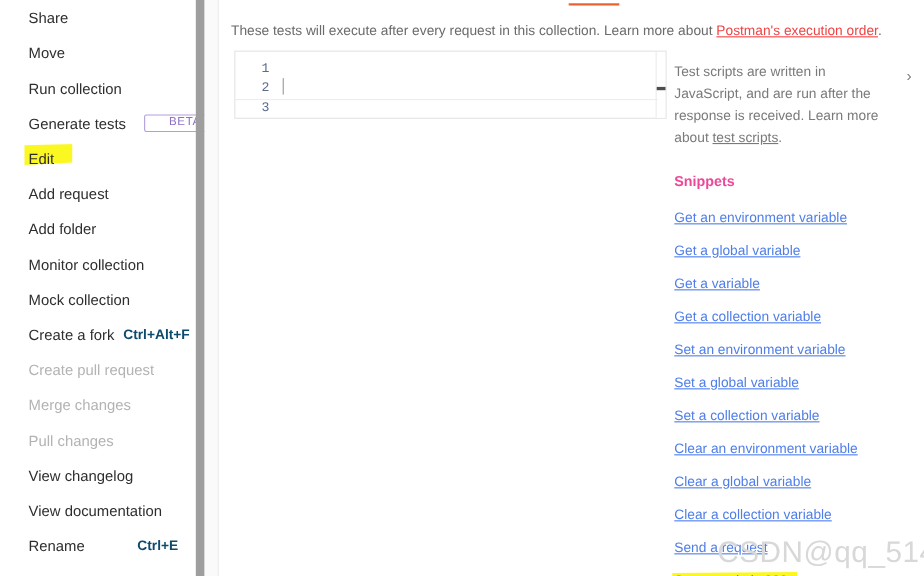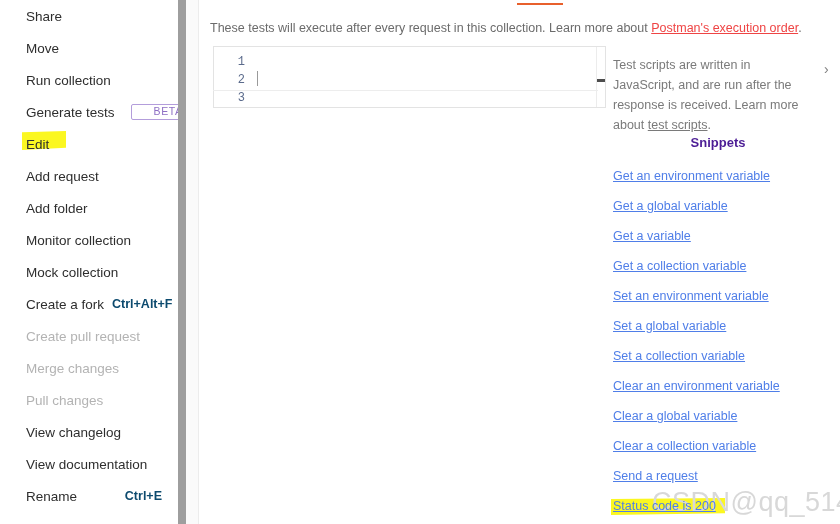"Snippets" .snip-title { color: #4c1d95 -> #ec4899; margin-top: none -> 22px; text-align: center -> none }
